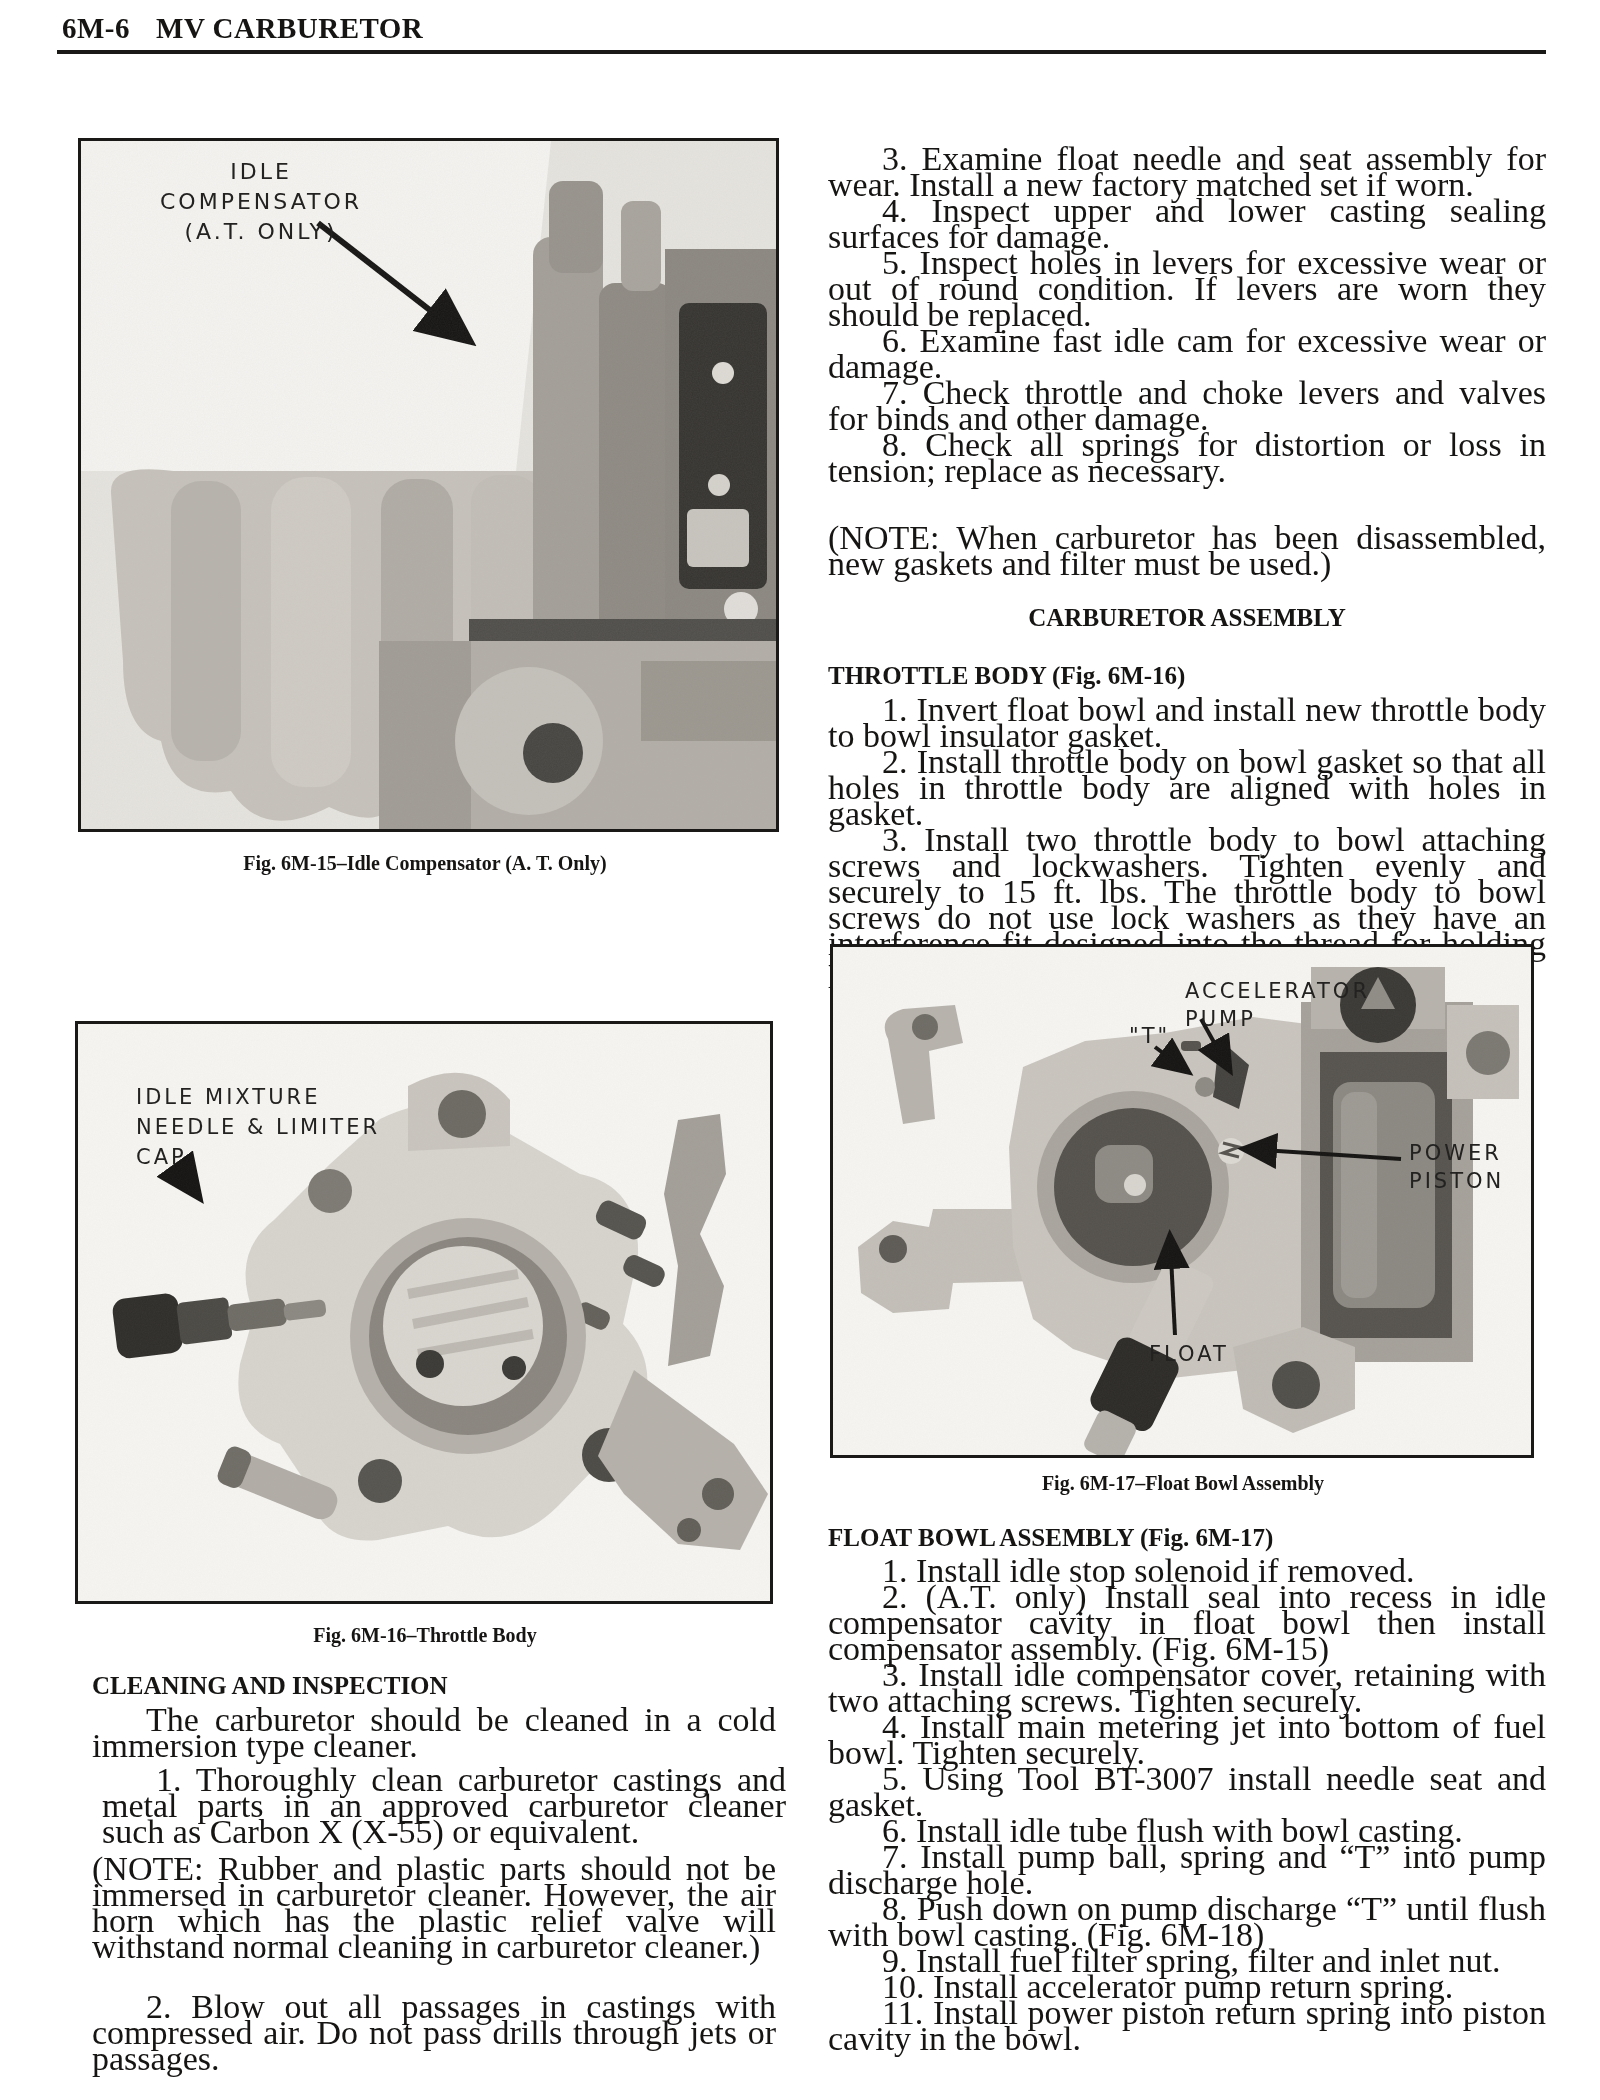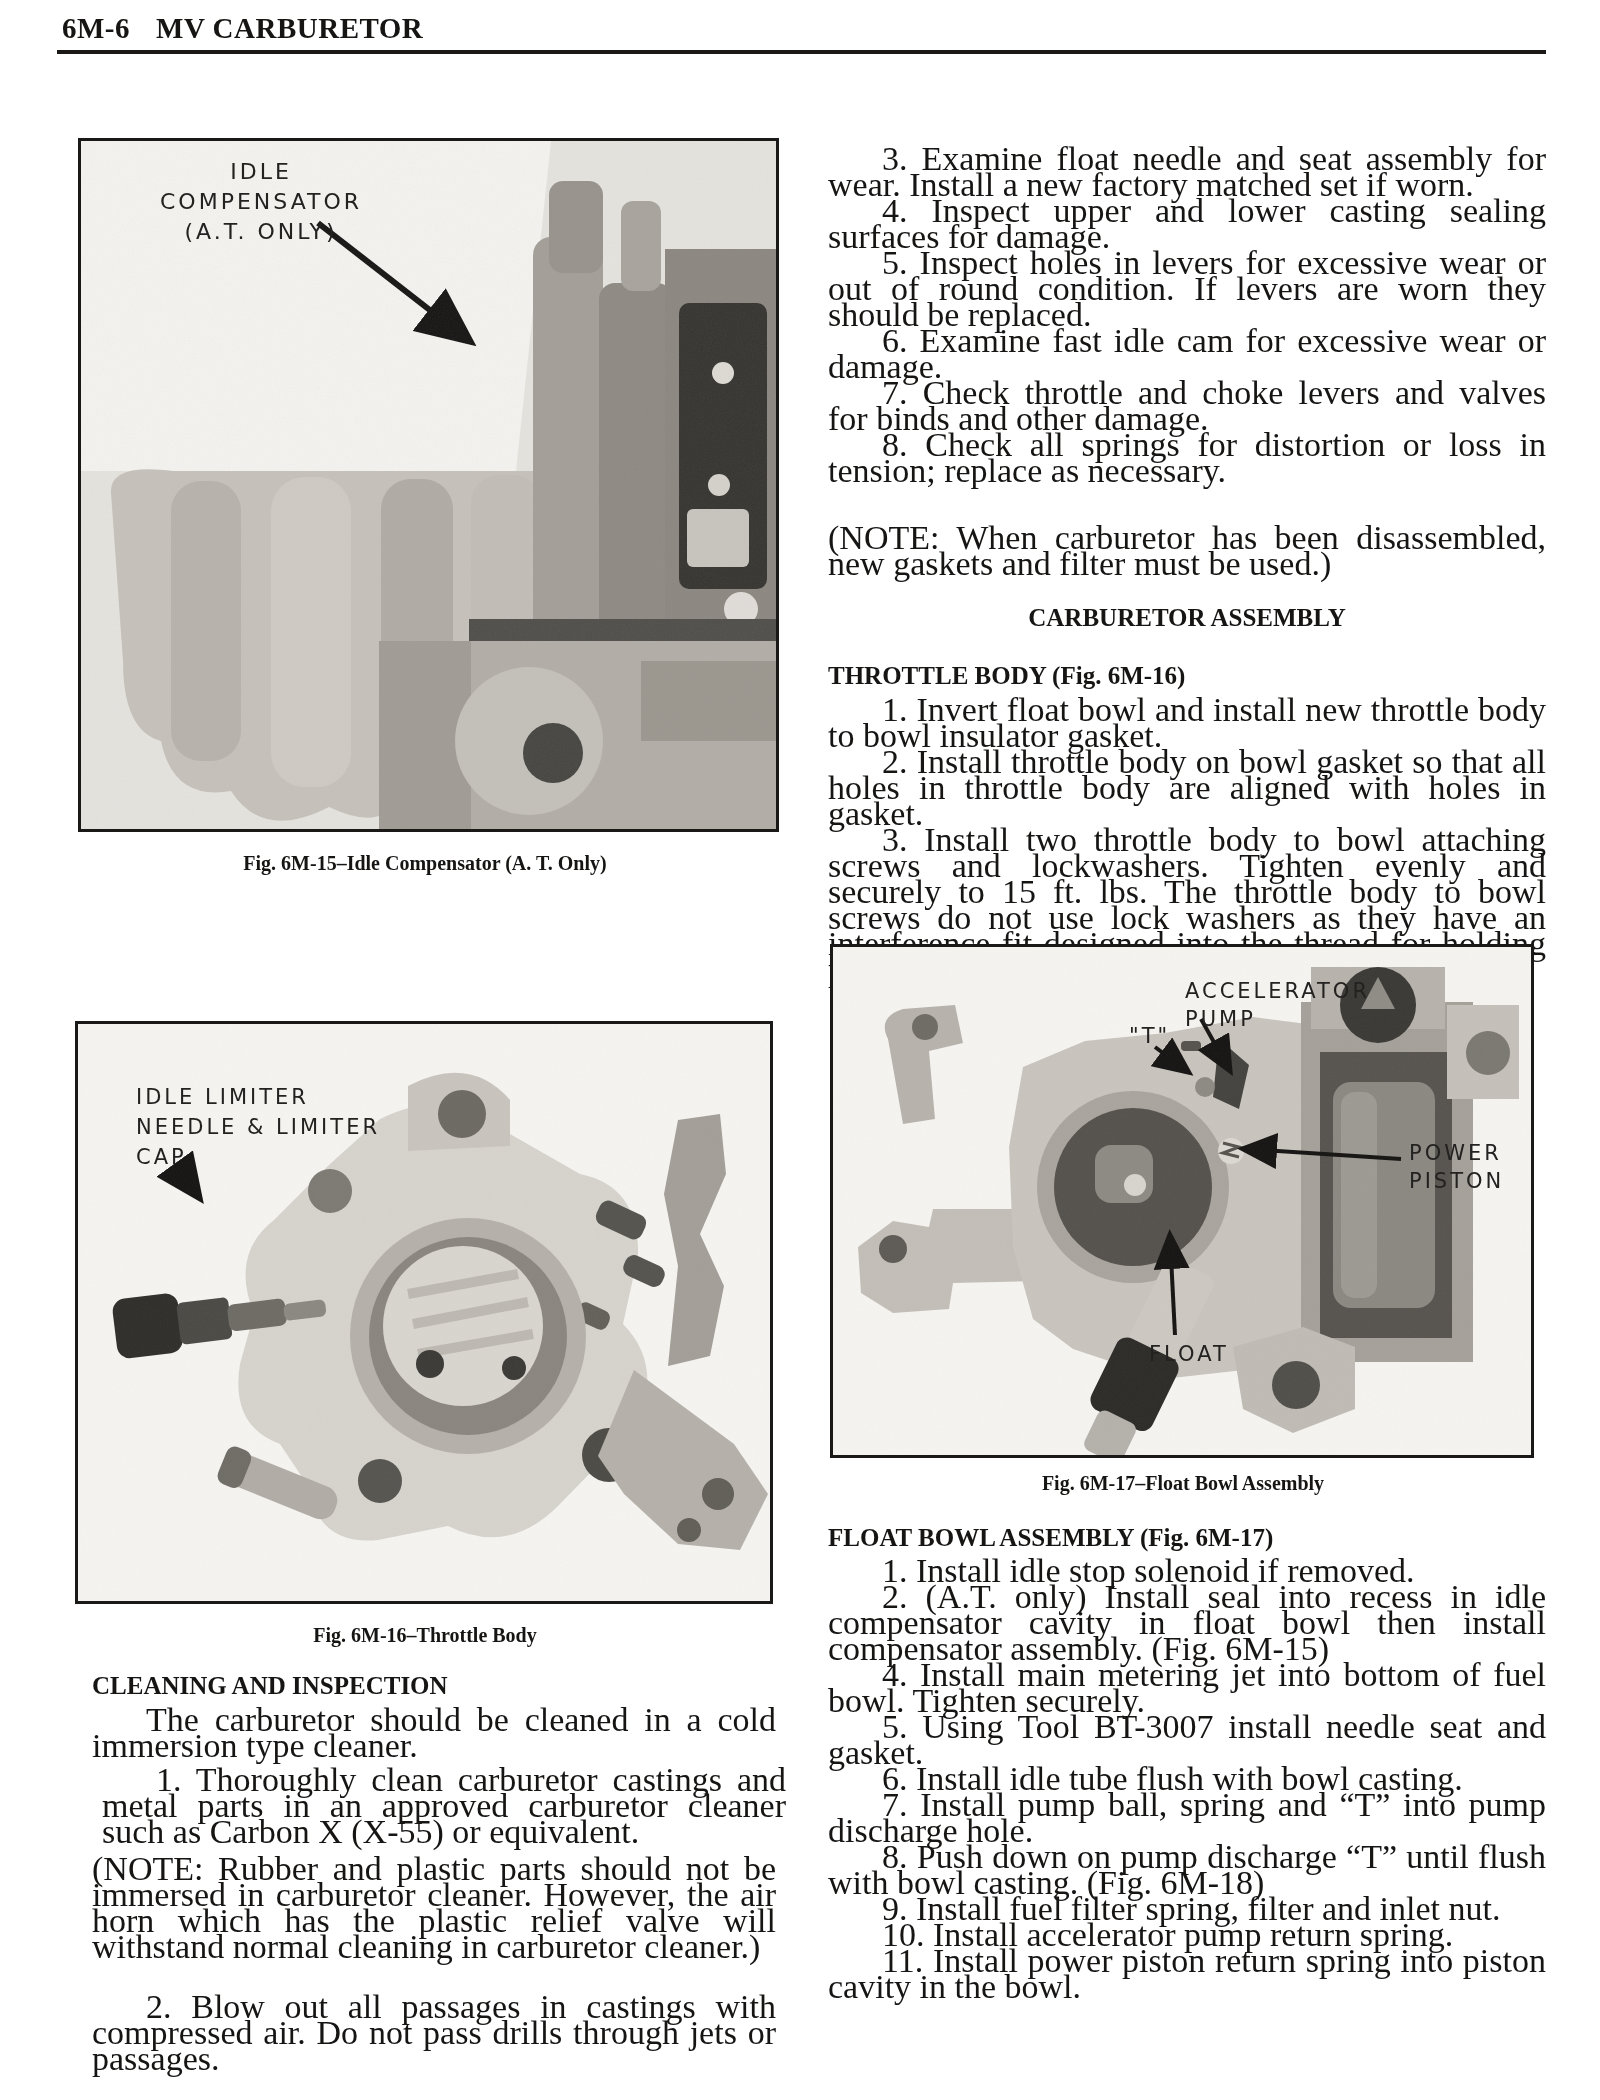"IDLE LIMITER" div { text: LIMITER -> MIXTURE }
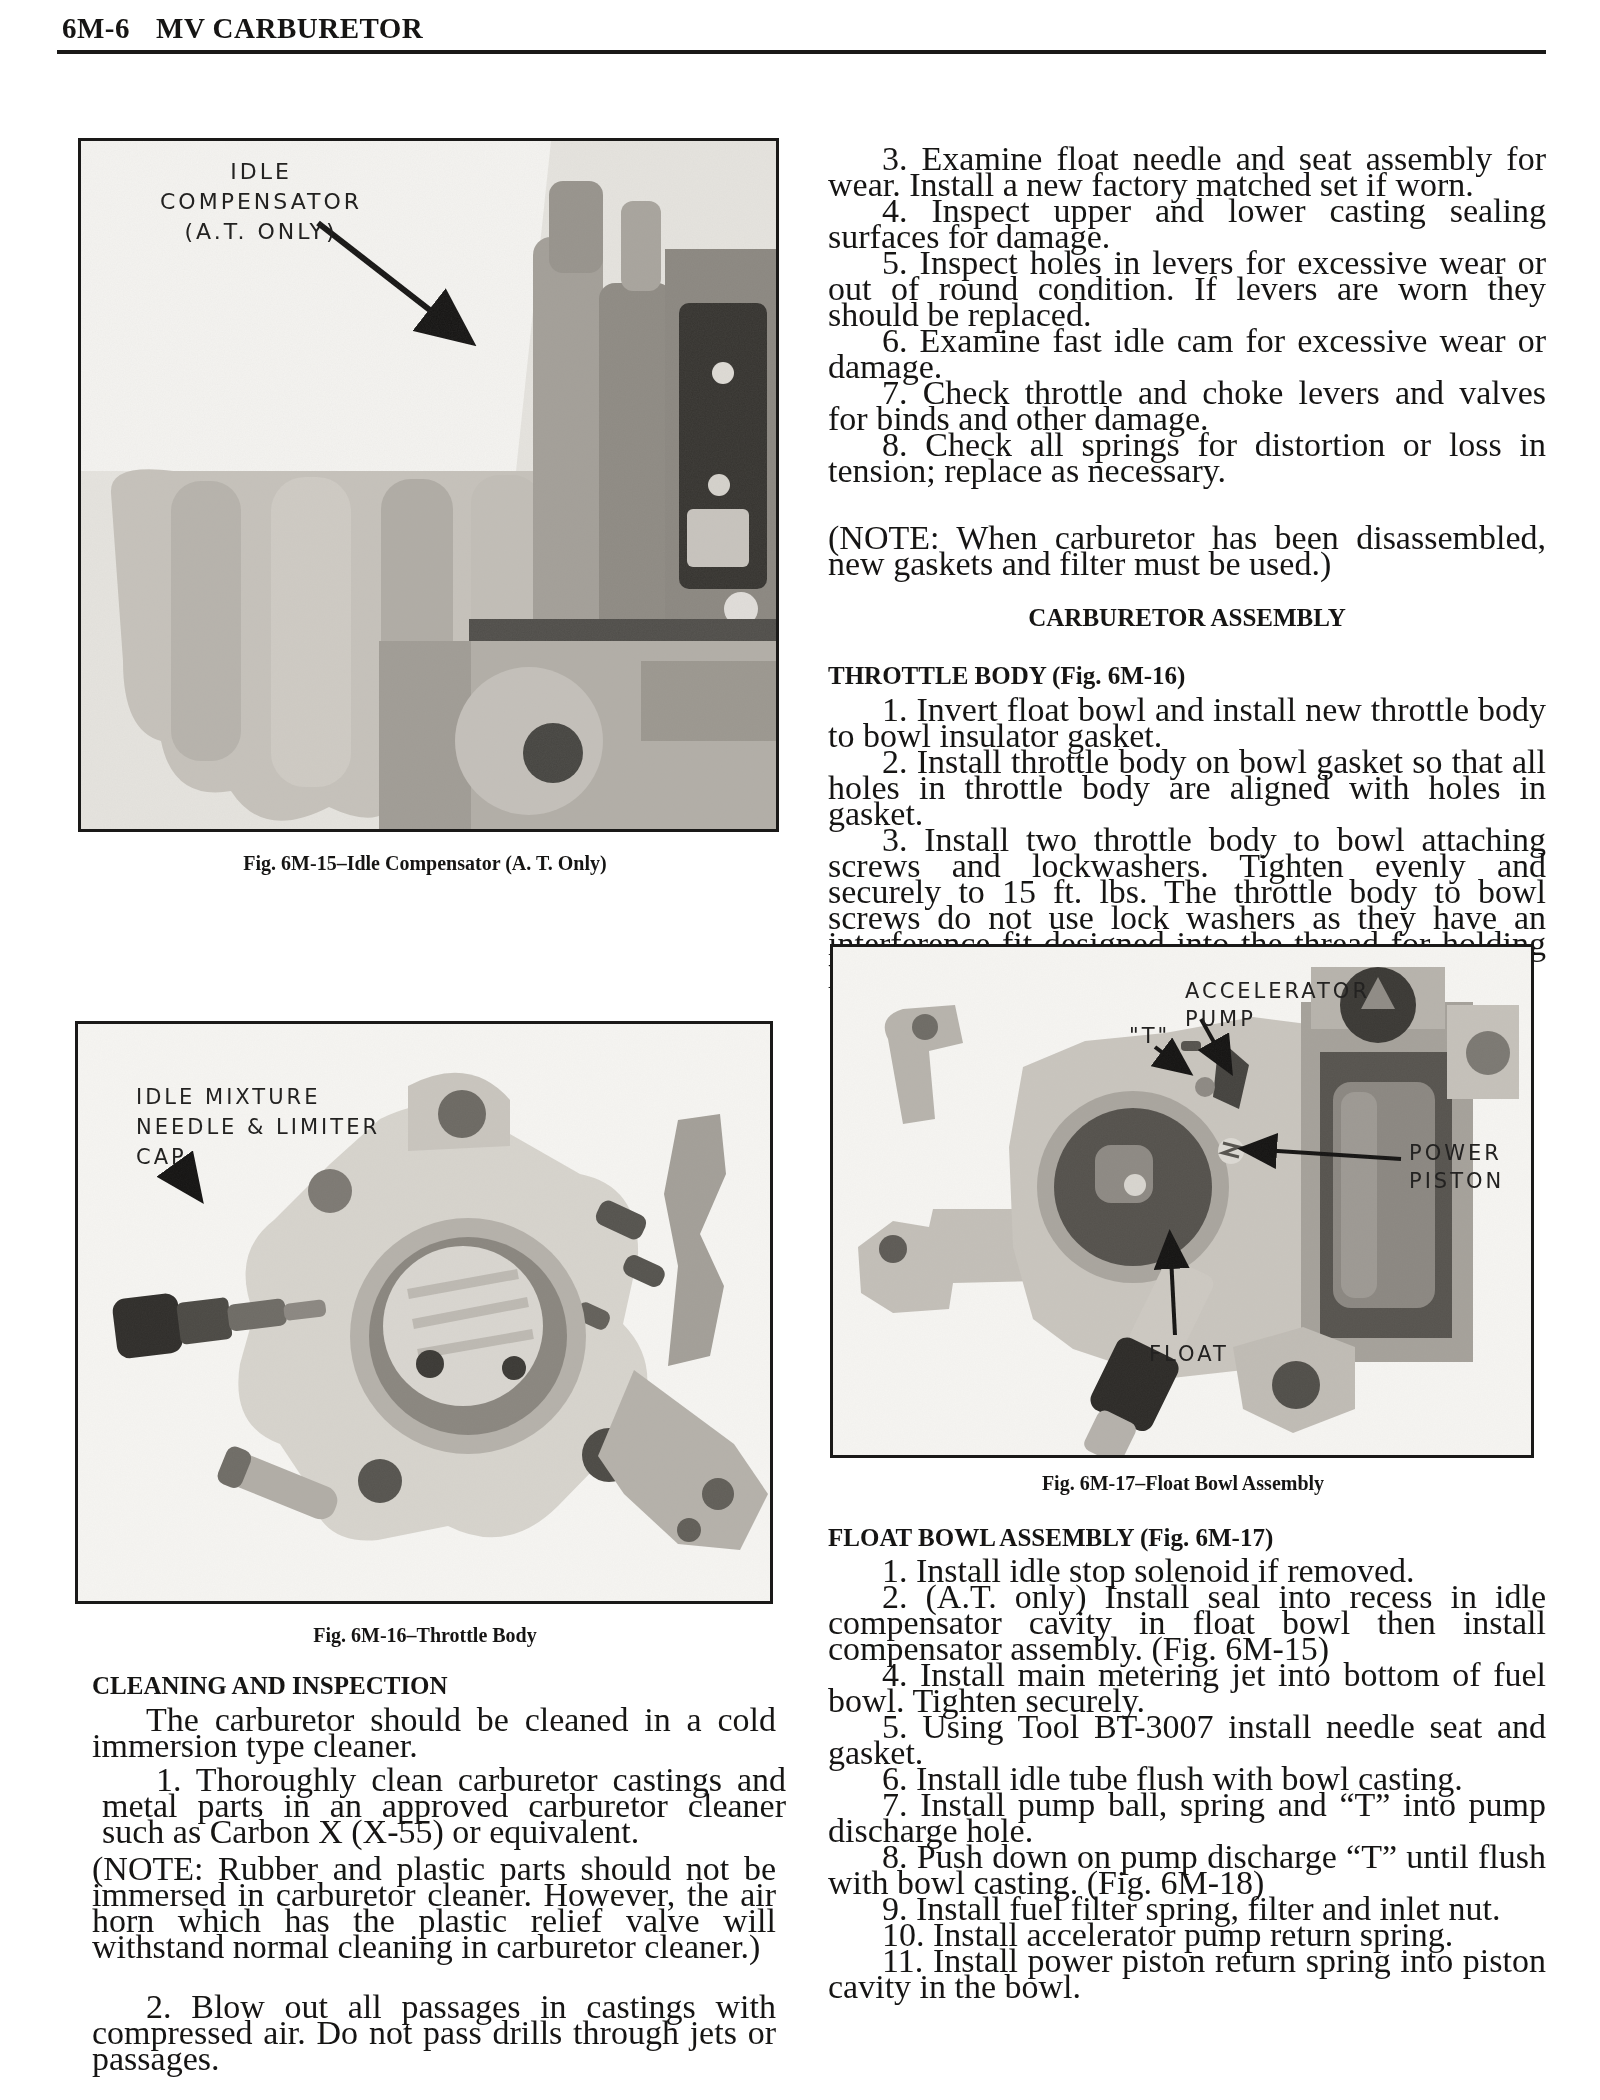"3. Install idle compensator cover," p { html: none -> <p>3. Install idle compensator cover, retaining with two attaching screws. Tighten securely.</p> }
